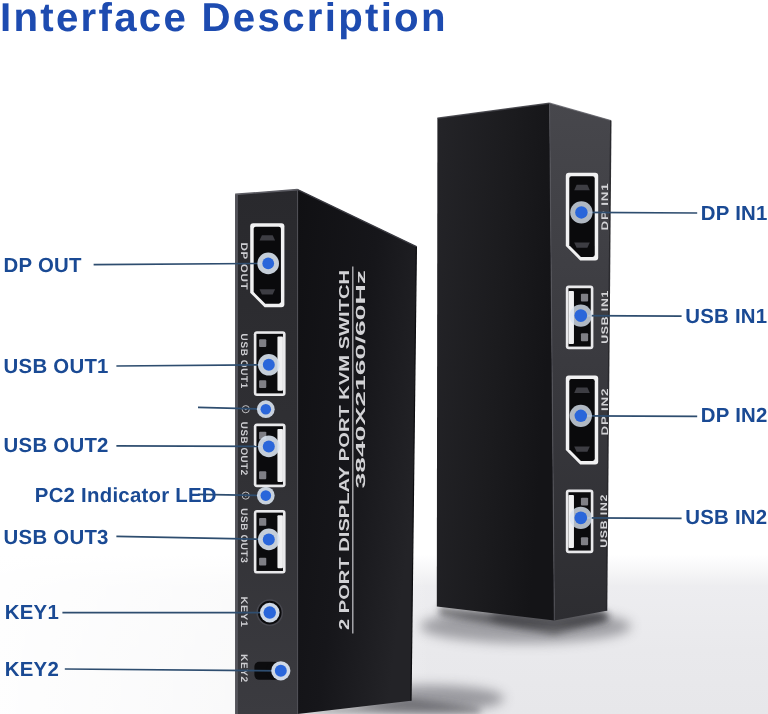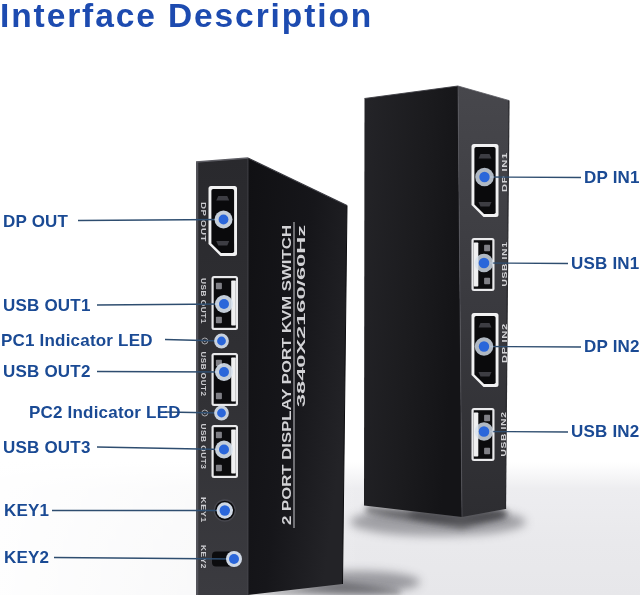"PC1 Indicator LED" div.lbl { html: <div>PC1 Indicator LED</div> -> none }
